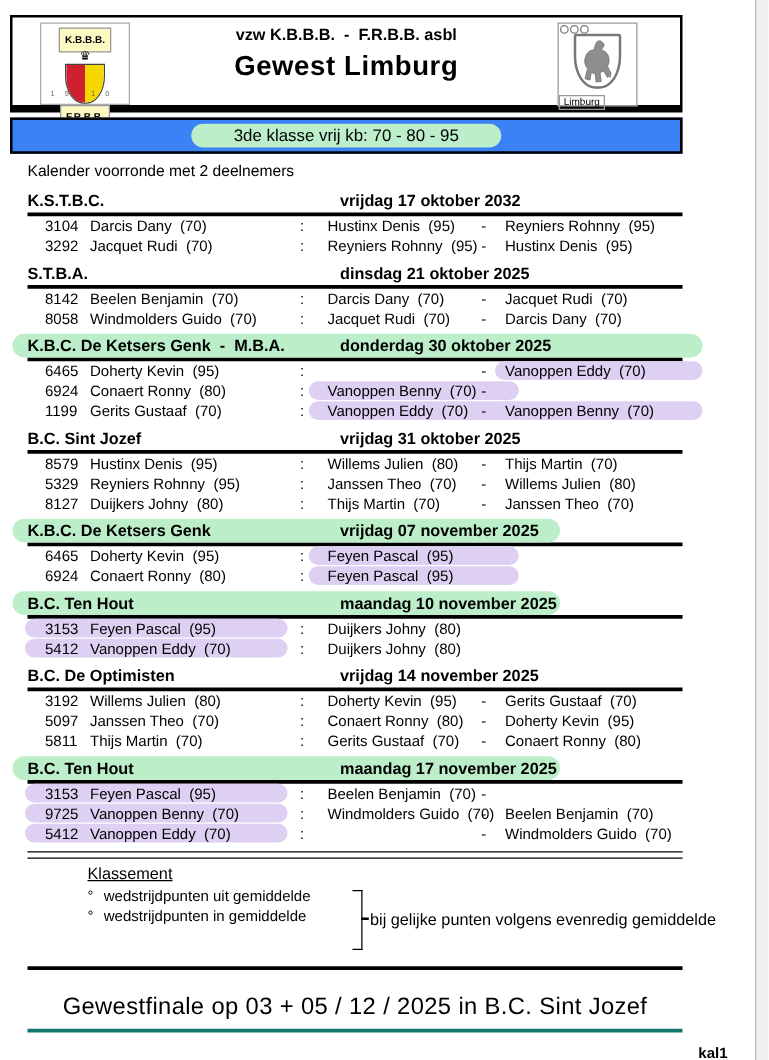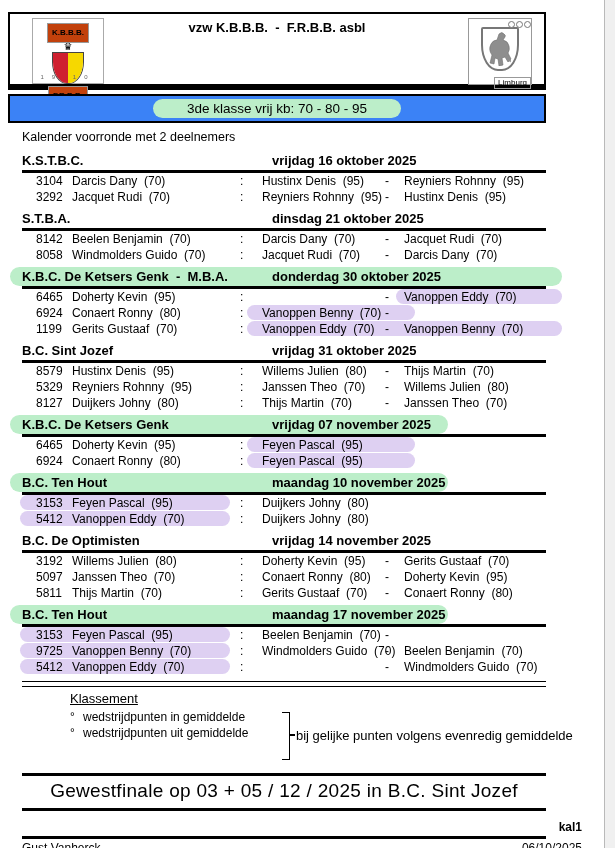"K.B.B.B." .logo-l .lbl { background: #c2410c -> #fef9c3 }
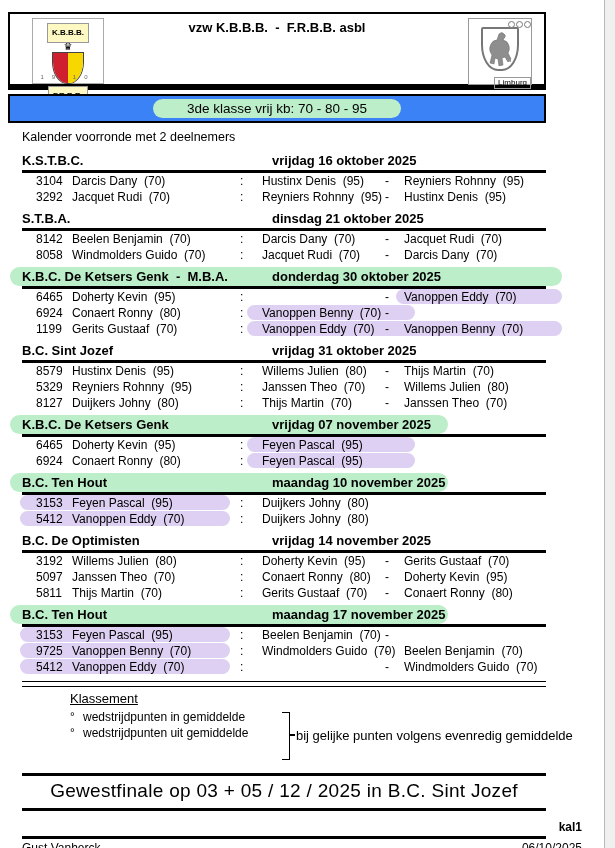"Gewest Limburg" div.l2 { html: none -> <div>Gewest Limburg</div> }
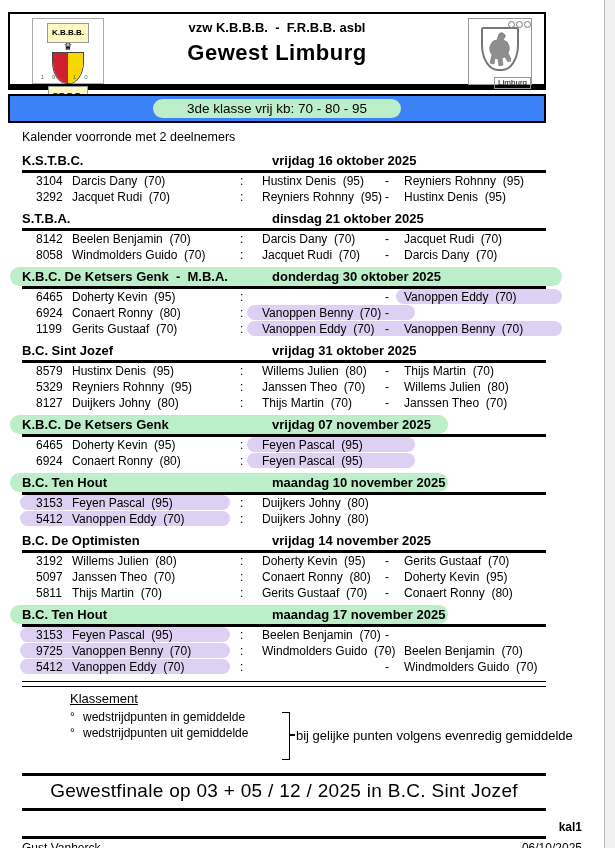"Limburg" .logo-r { right: 12px -> 34px; text-align: right -> left }
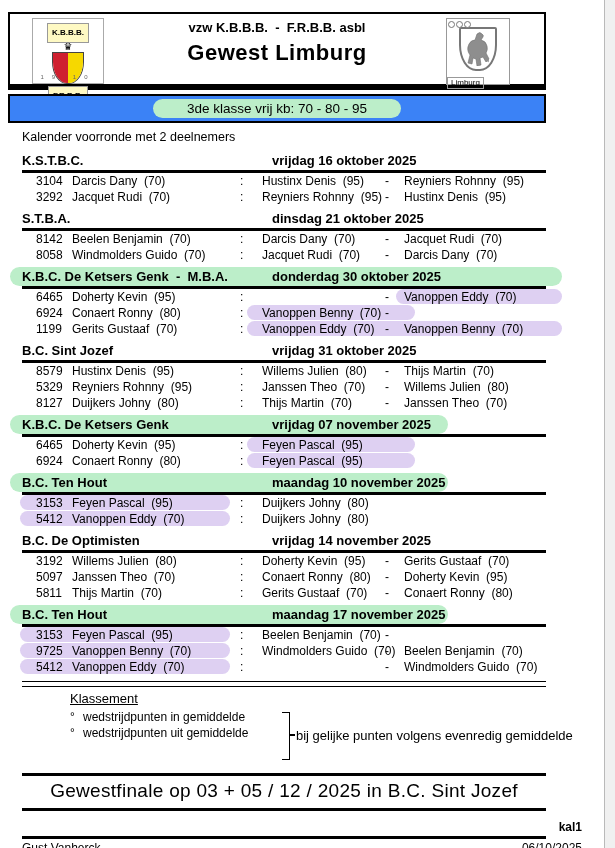"vrijdag 16 oktober 2025" span.date { text: 16 oktober 2025 -> 17 oktober 2032 }
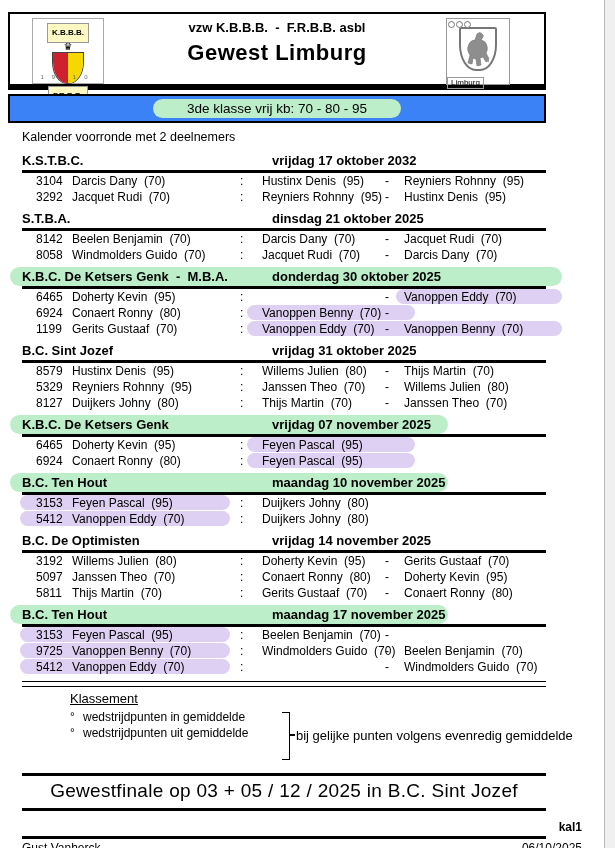"° wedstrijdpunten in gemiddelde" div.kbullet { order: before "° wedstrijdpunten uit gemiddelde" -> after "° wedstrijdpunten uit gemiddelde" }
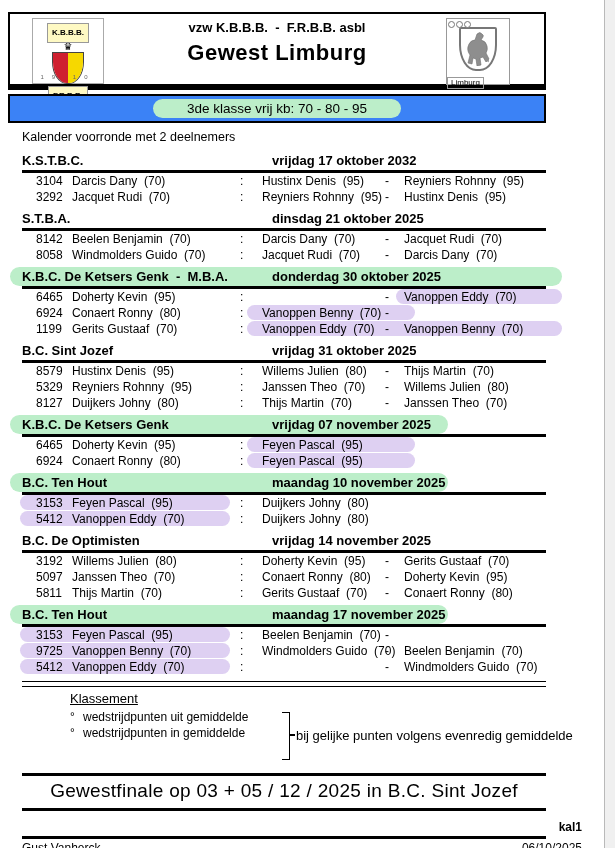"Gewestfinale op 03 + 05" .finale { border-bottom: 3px solid #000000 -> 3px solid #0f766e; padding: 4px 0 6px -> 19px 0 6px }
